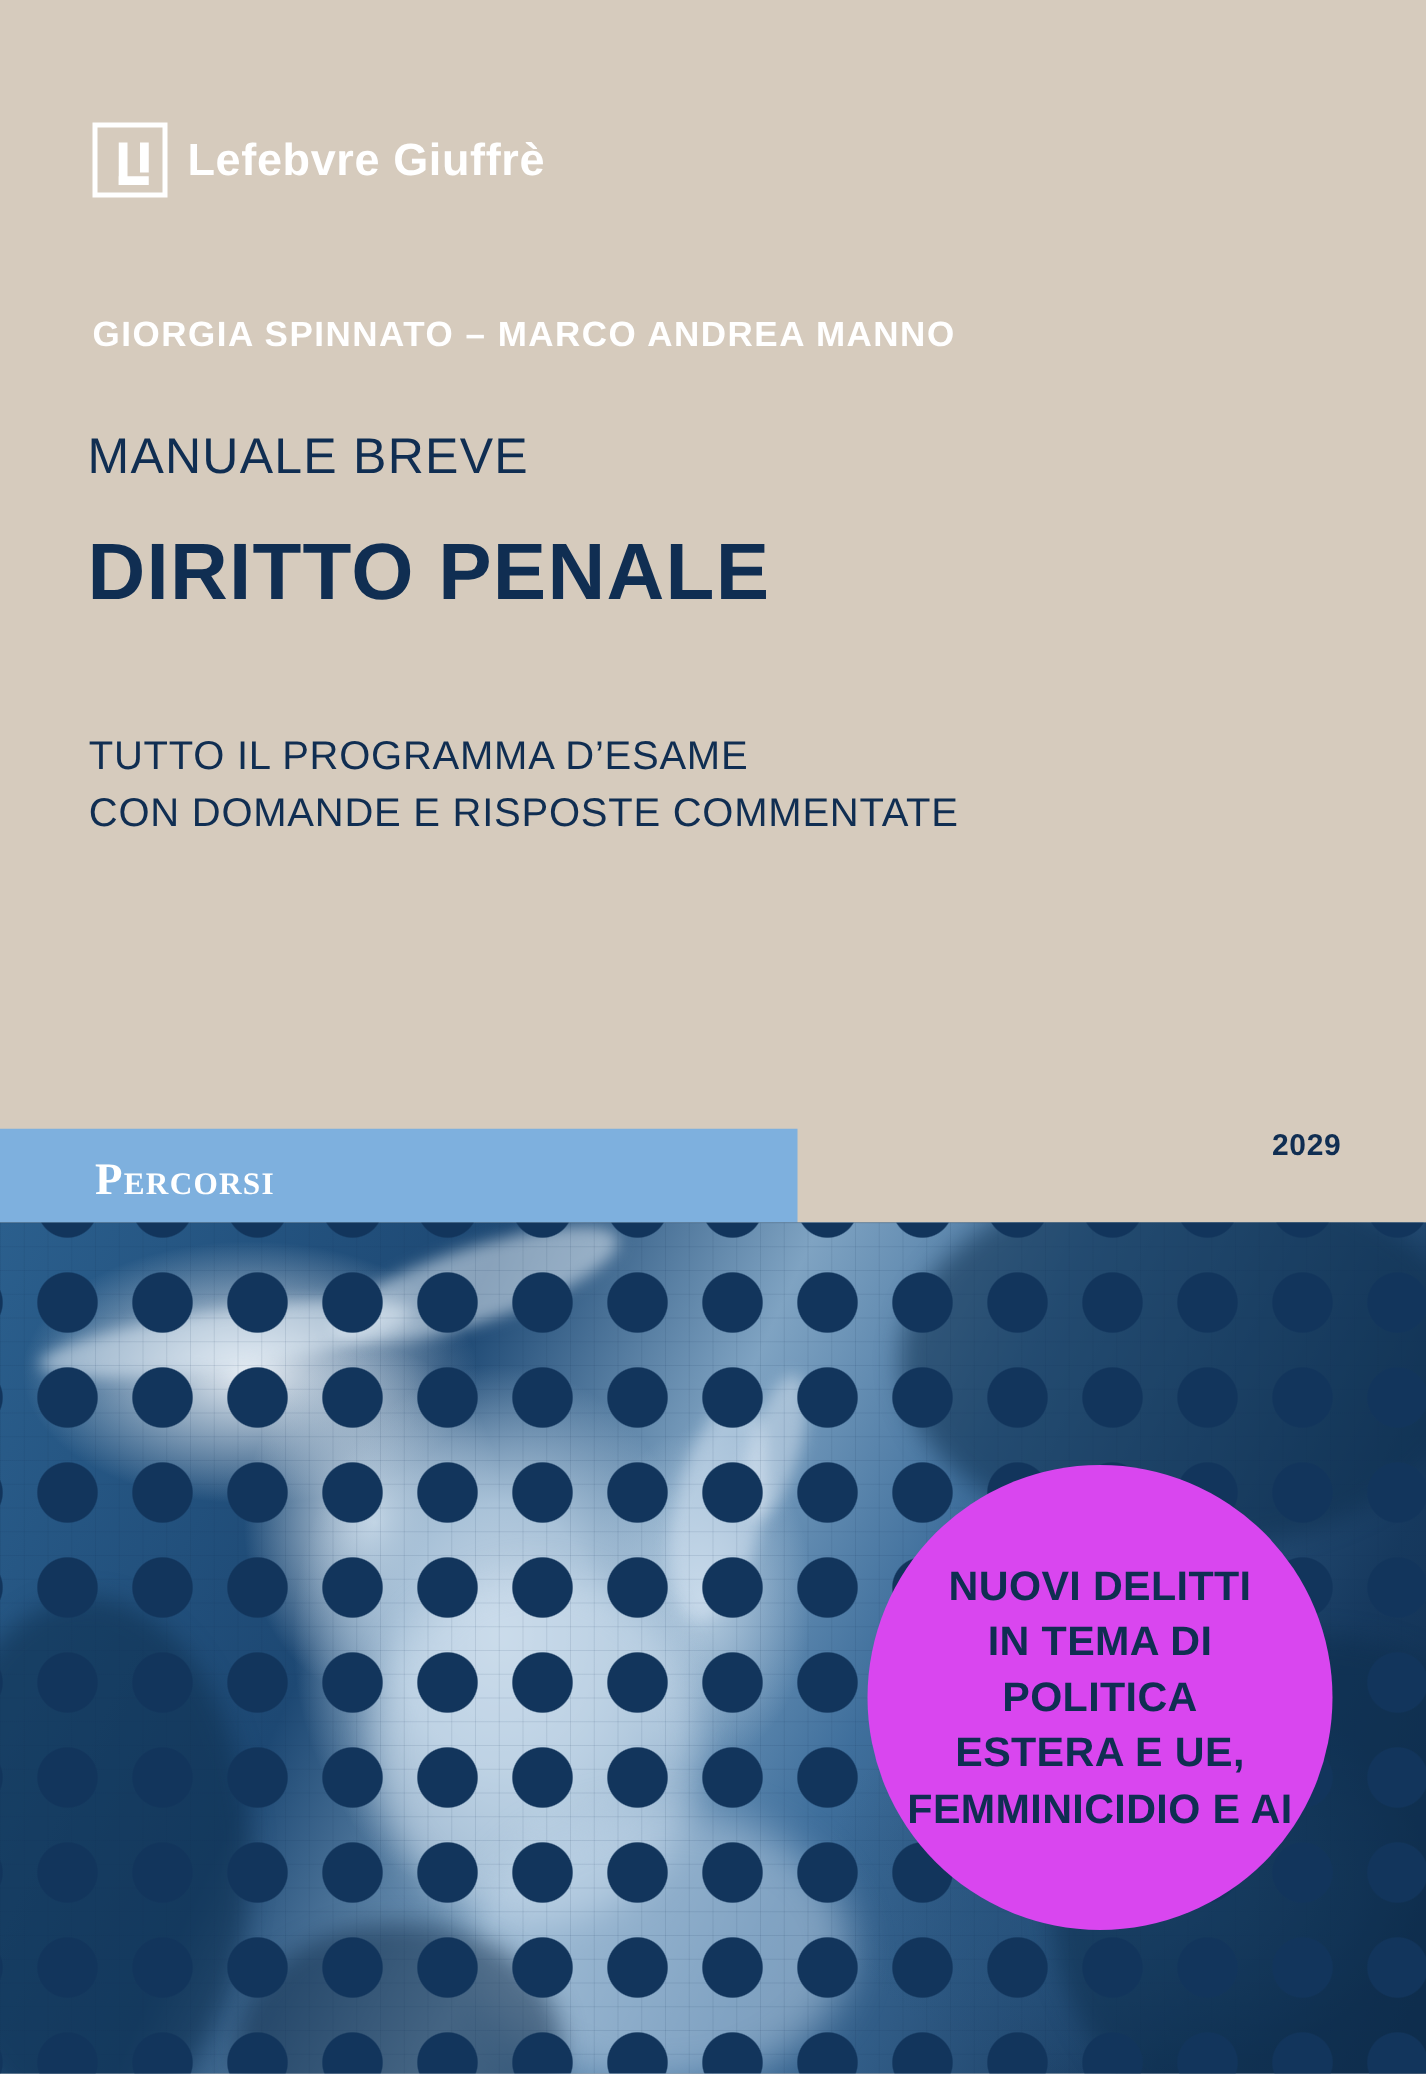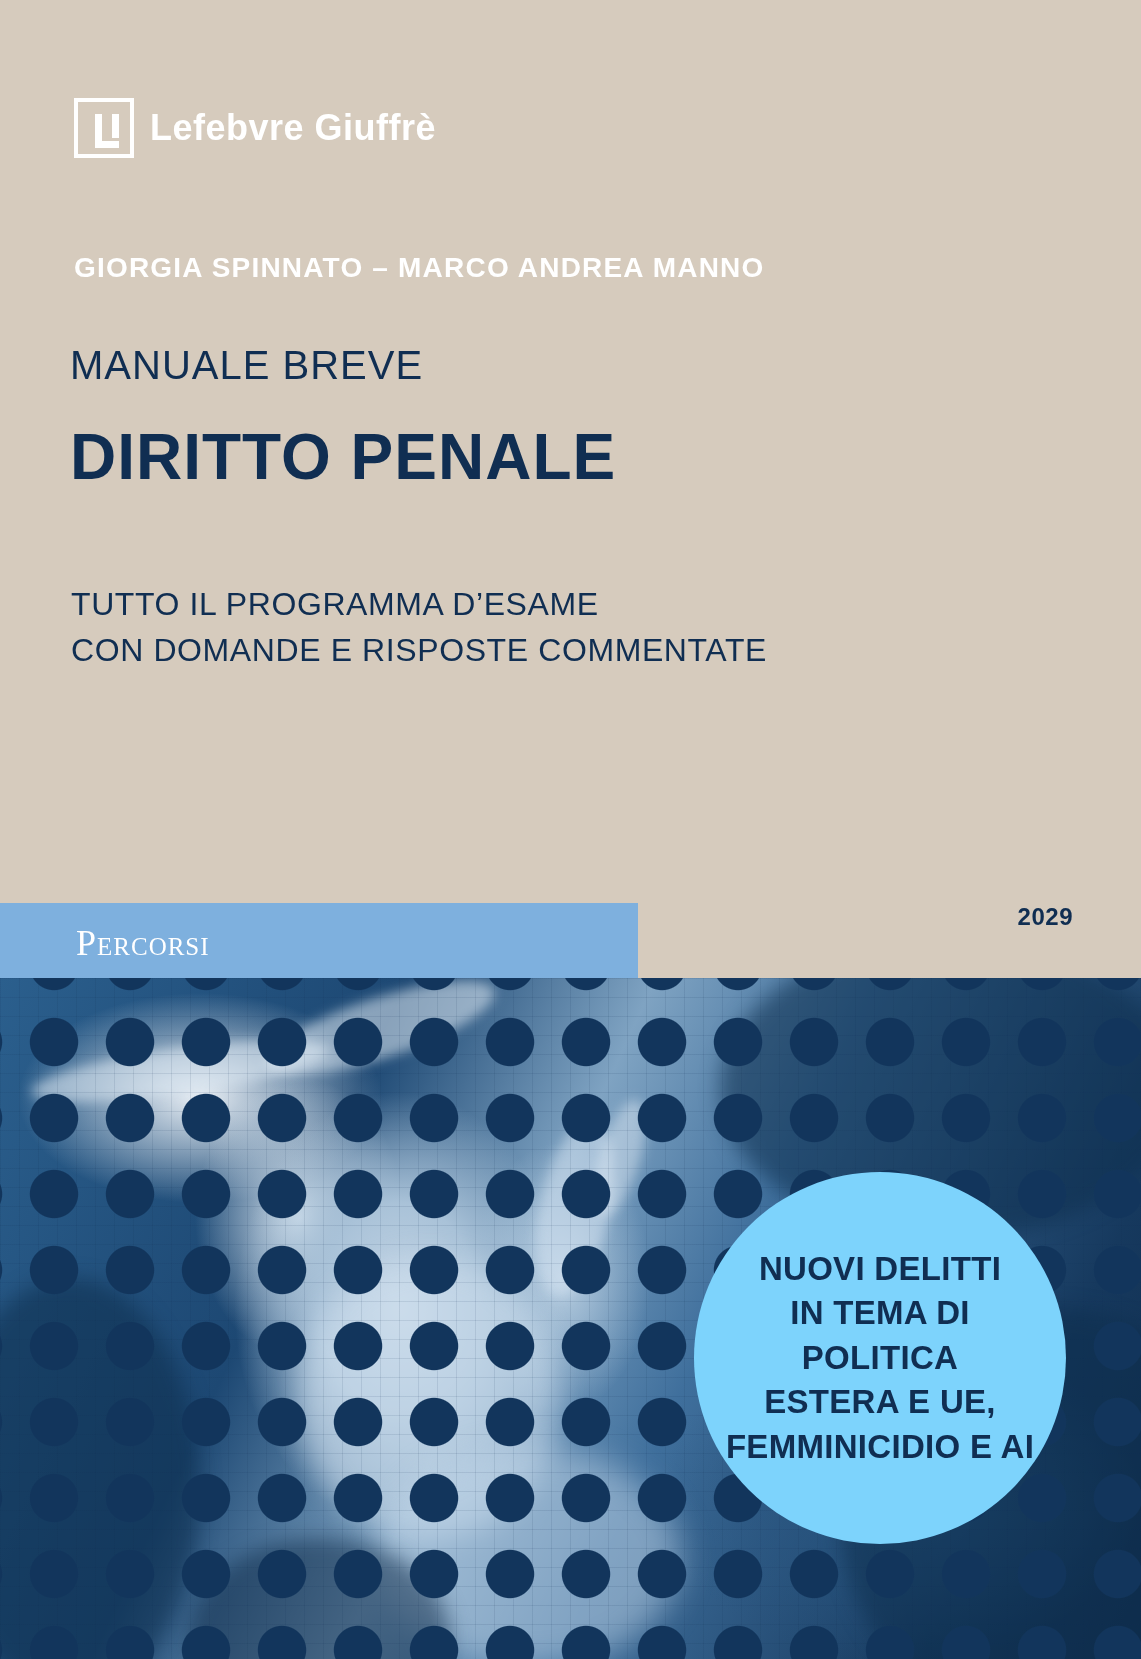"Percorsi" .band-label { font-weight: normal -> bold }
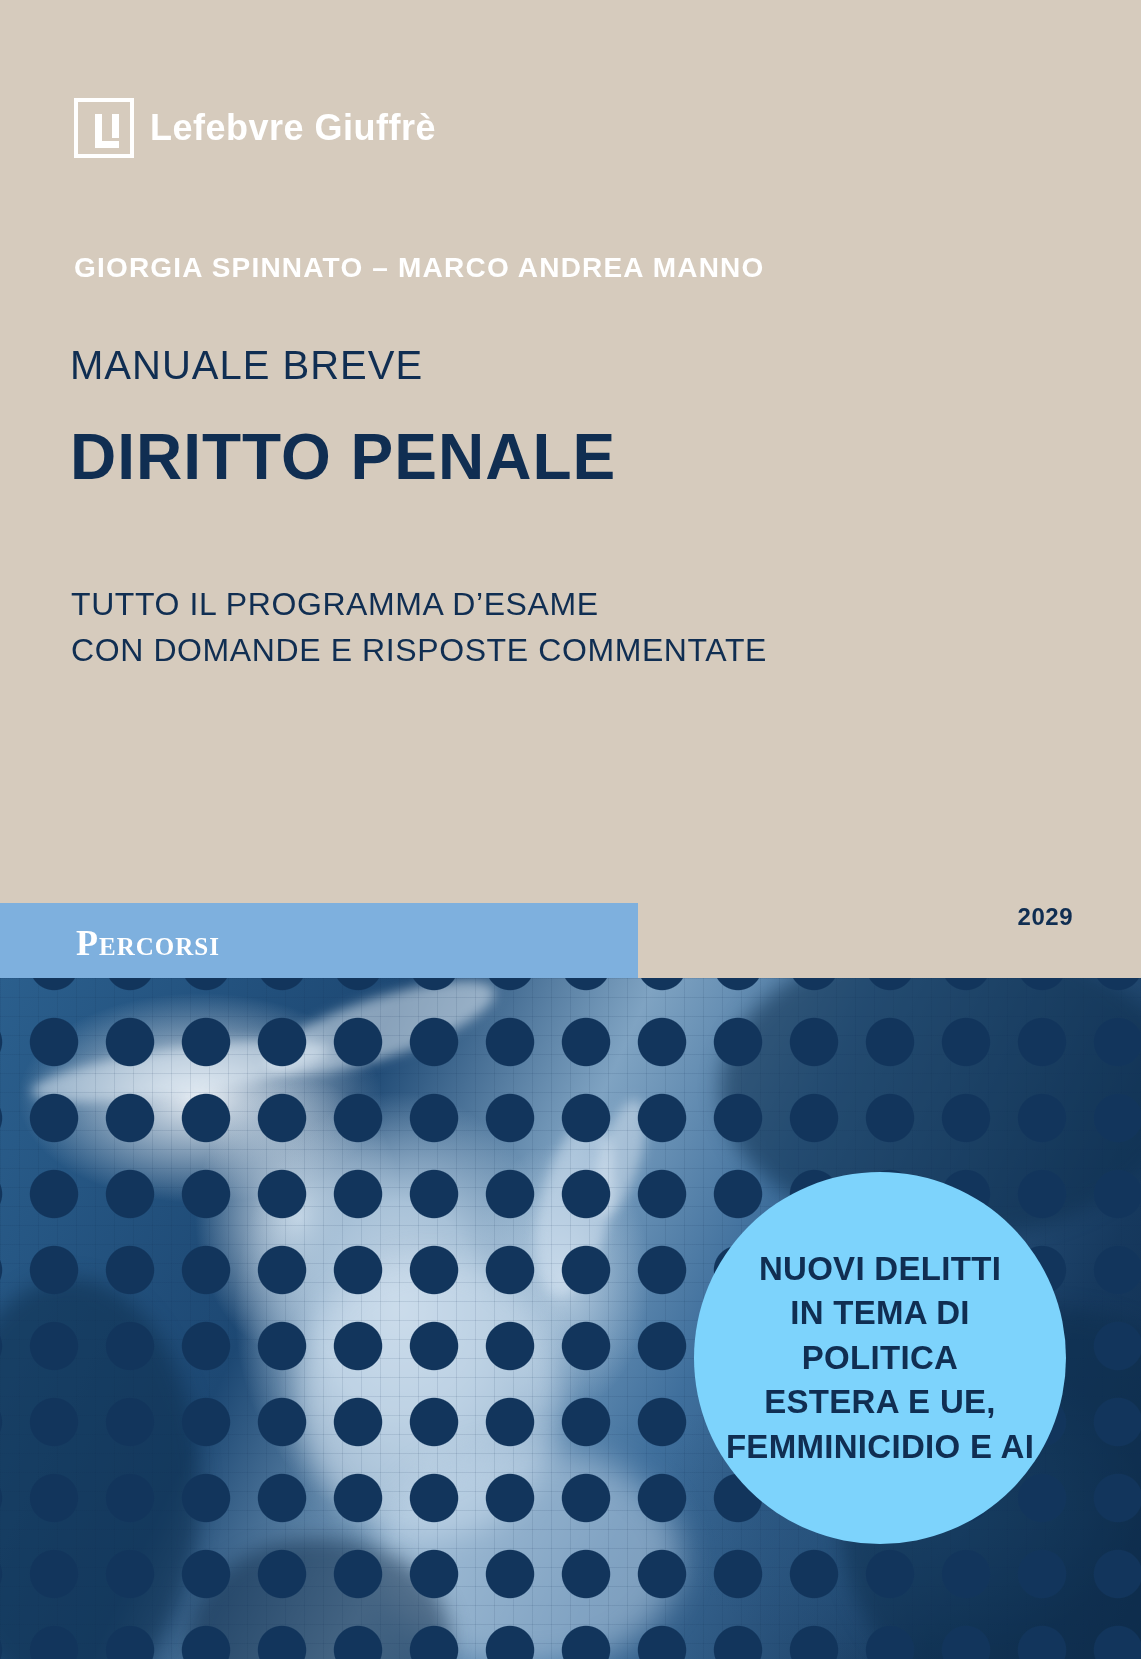"NUOVI DELITTI" .badge { background: #7dd3fc -> #d946ef }
